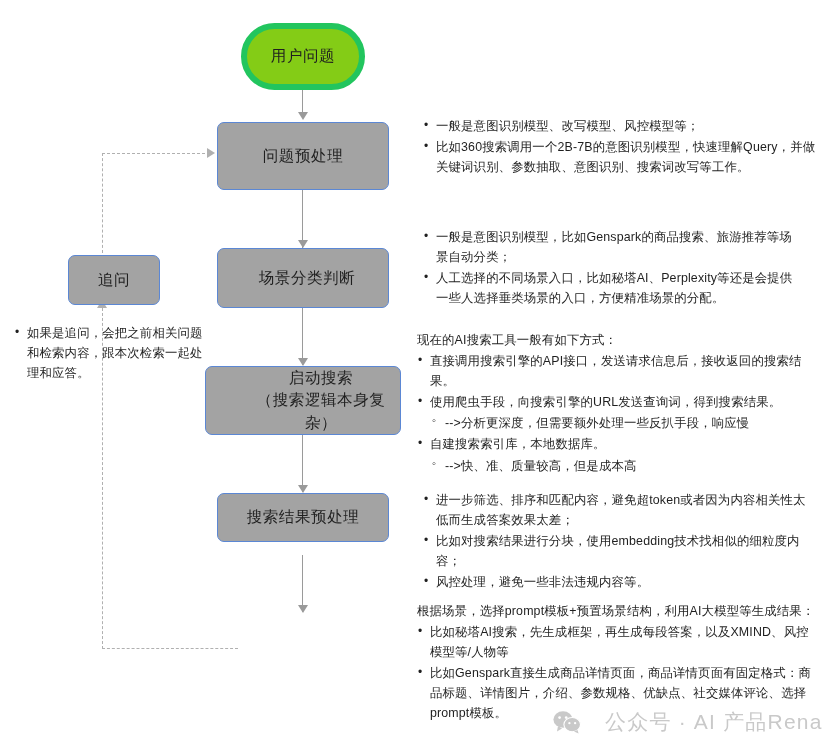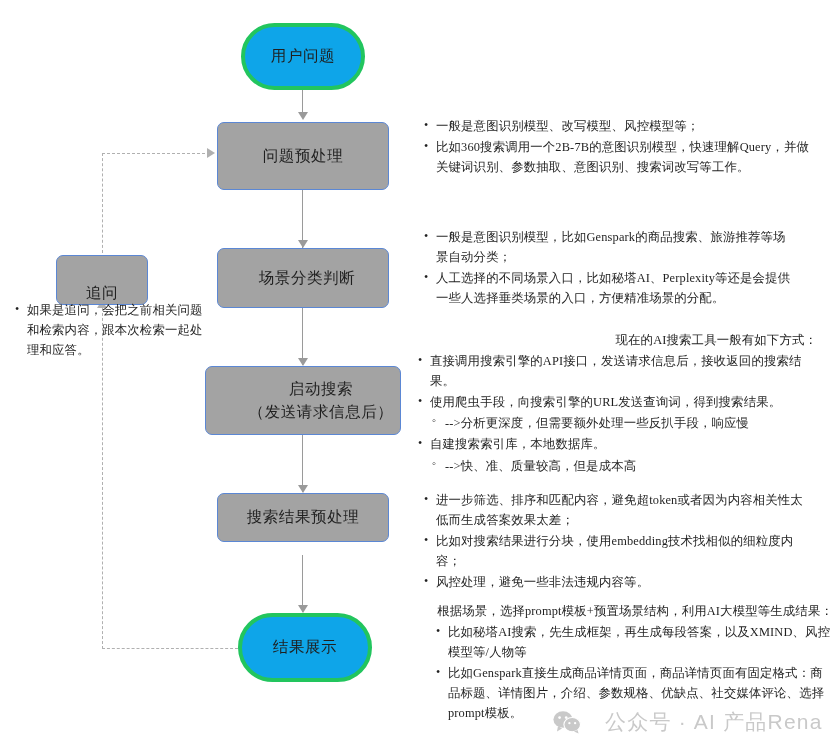"用户问题" .node.terminal { background: #0ea5e9 -> #84cc16; border: 4px solid #22c55e -> 6px solid #22c55e }
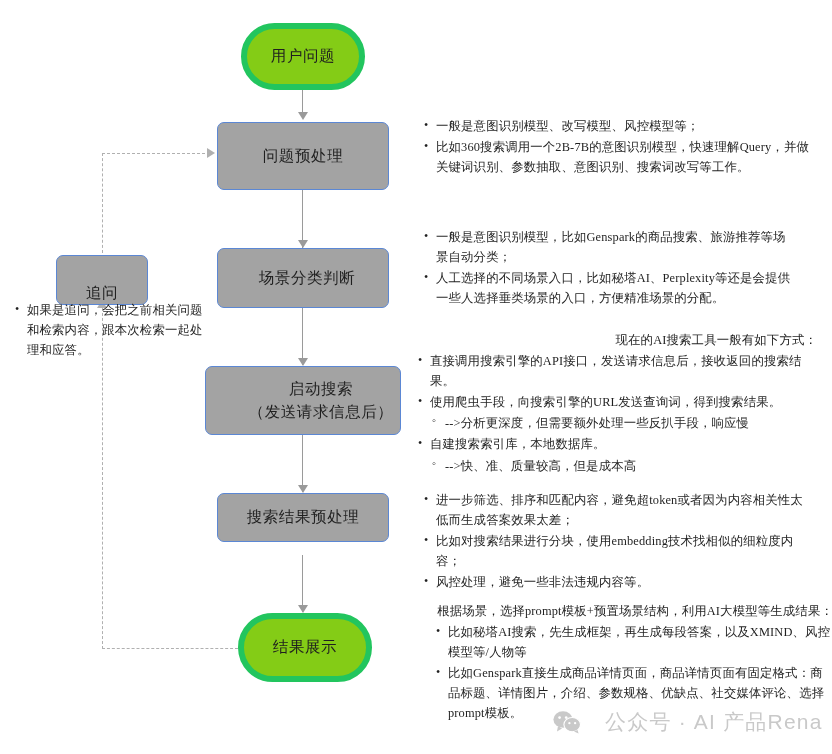"一般是意图识别模型、改写模型、风控模型等；" .note { font-family: Liberation Serif, serif -> none }
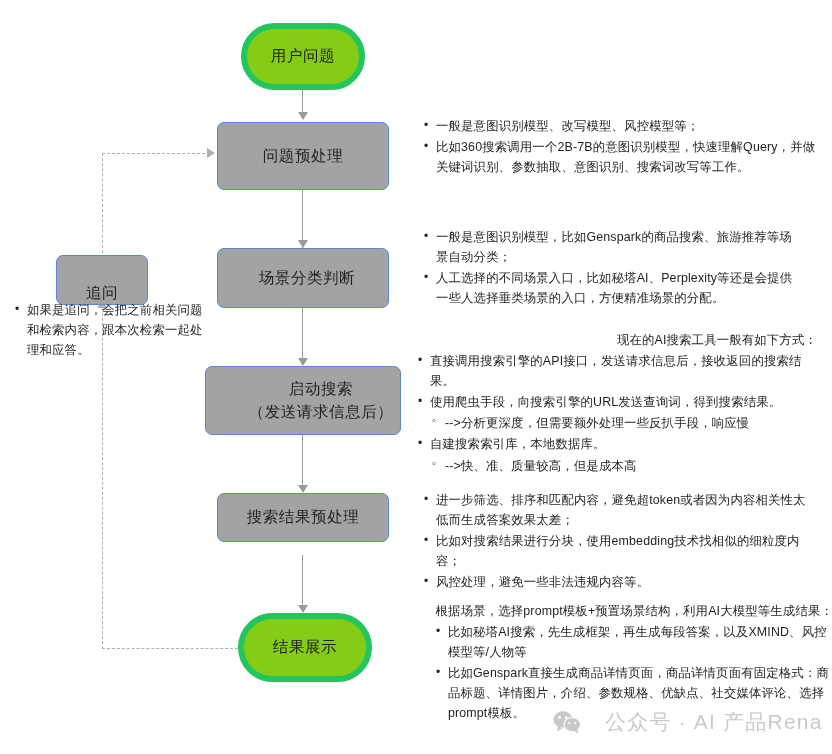"追问" div.node { align-items: flex-end -> none; left: 56px -> 68px }
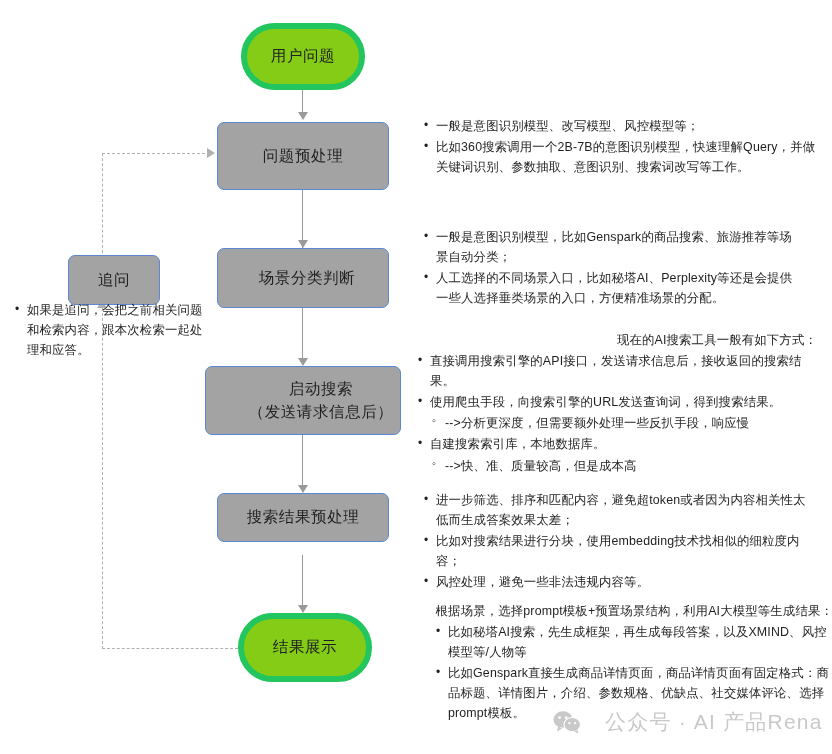"如果是追问，会把之前相关问题和检索内容，跟本次检索一起处理和应答。" div.note { top: 300px -> 323px }
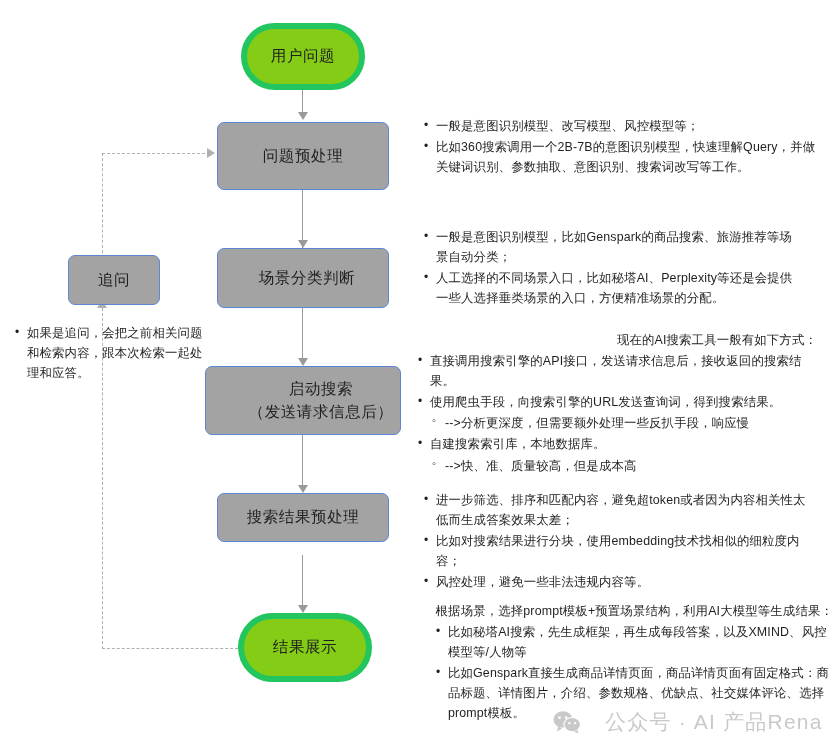"现在的AI搜索工具一般有如下方式：" .note .lead { text-align: right -> none }
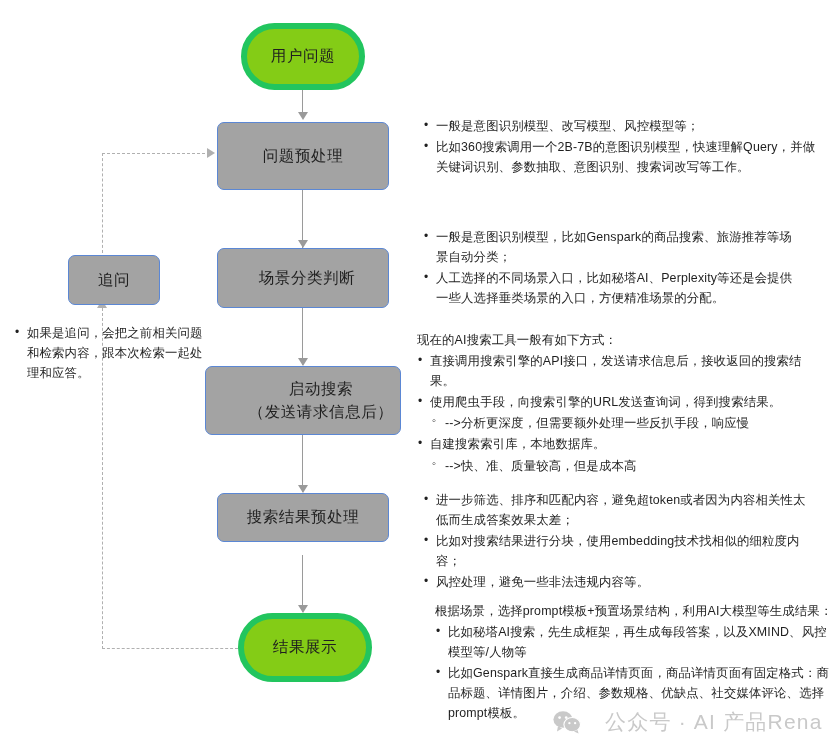"（发送请求信息后）" span { text: 发送请求信息后 -> 搜索逻辑本身复杂 }
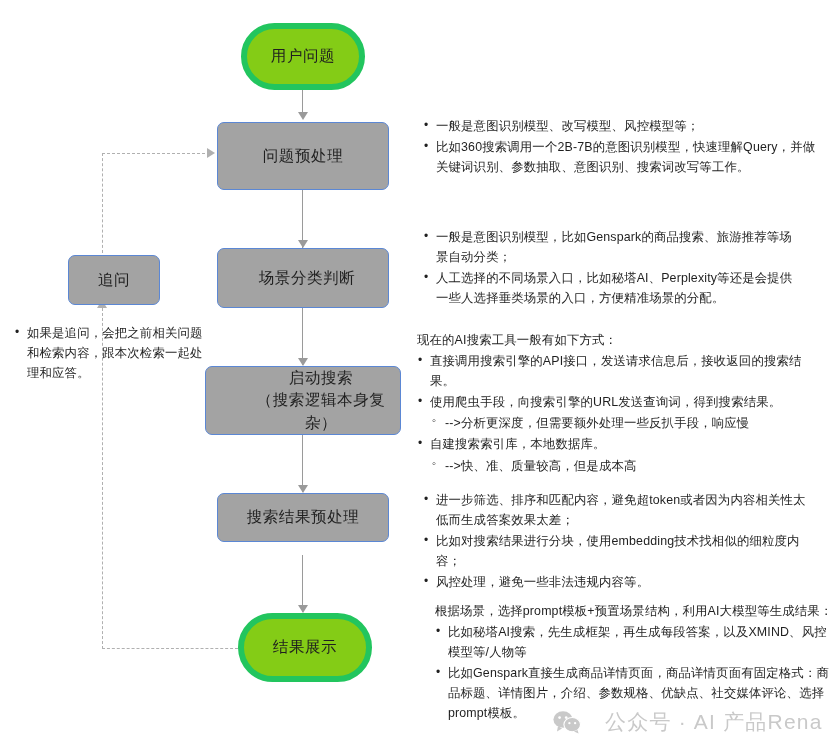"根据场景，选择prompt模板+预置场景结构，利用AI大模型等生成结果：" div.note { left: 435px -> 417px }
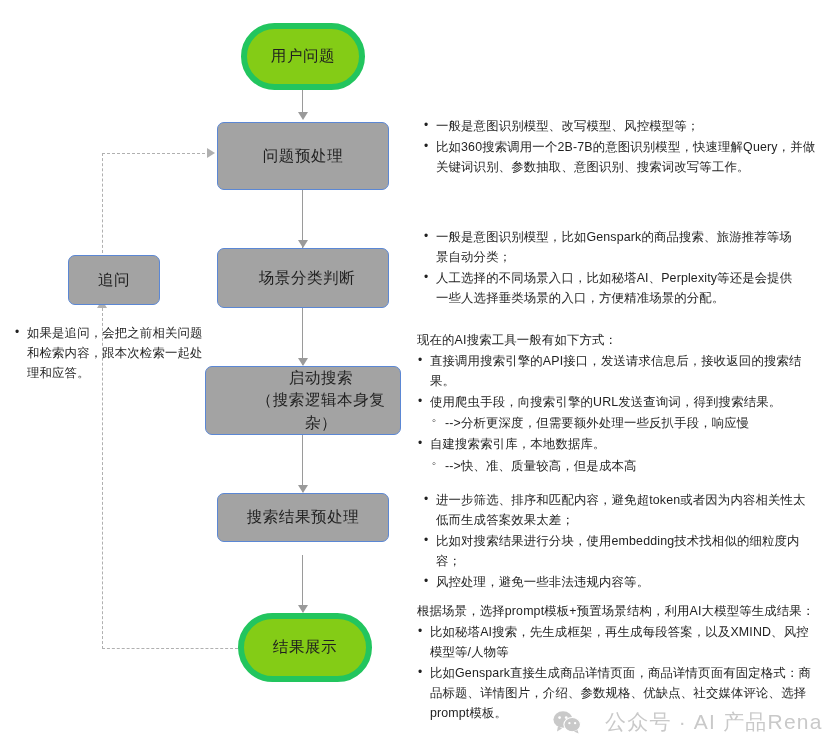"结果展示" div.node { html: <div> <span>结果展示</span> </div> -> none }
